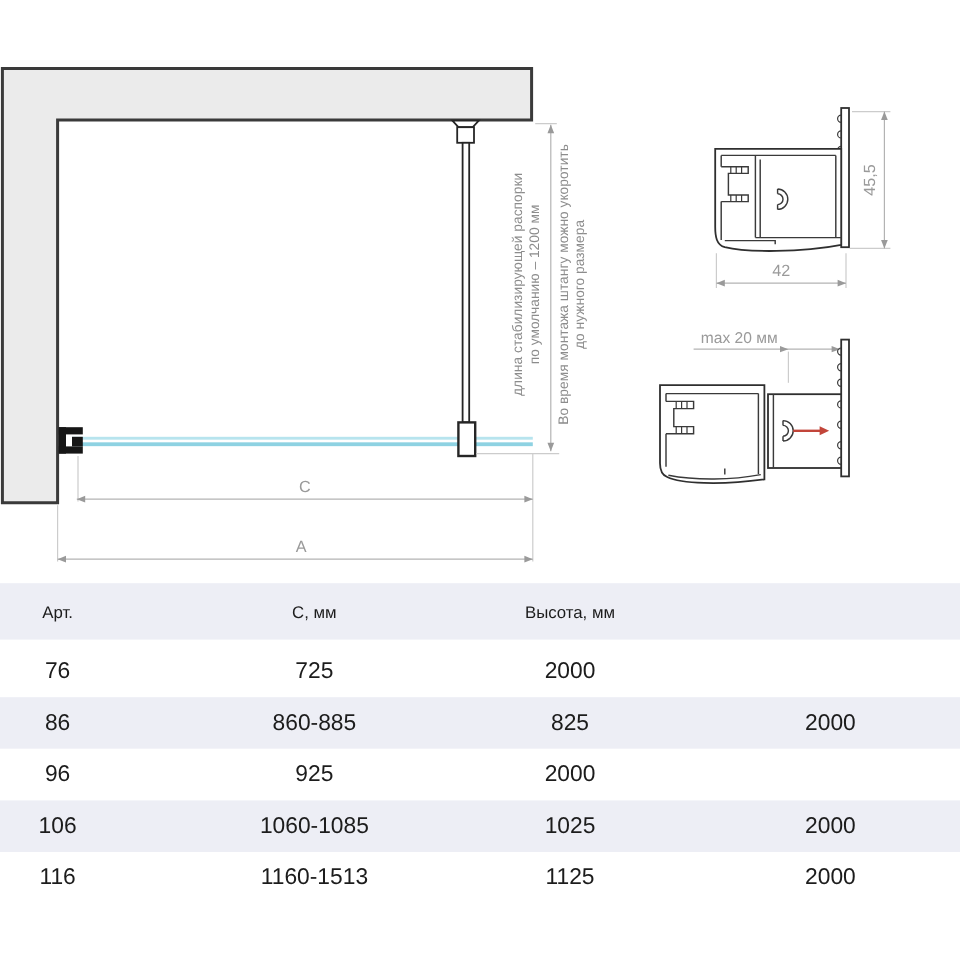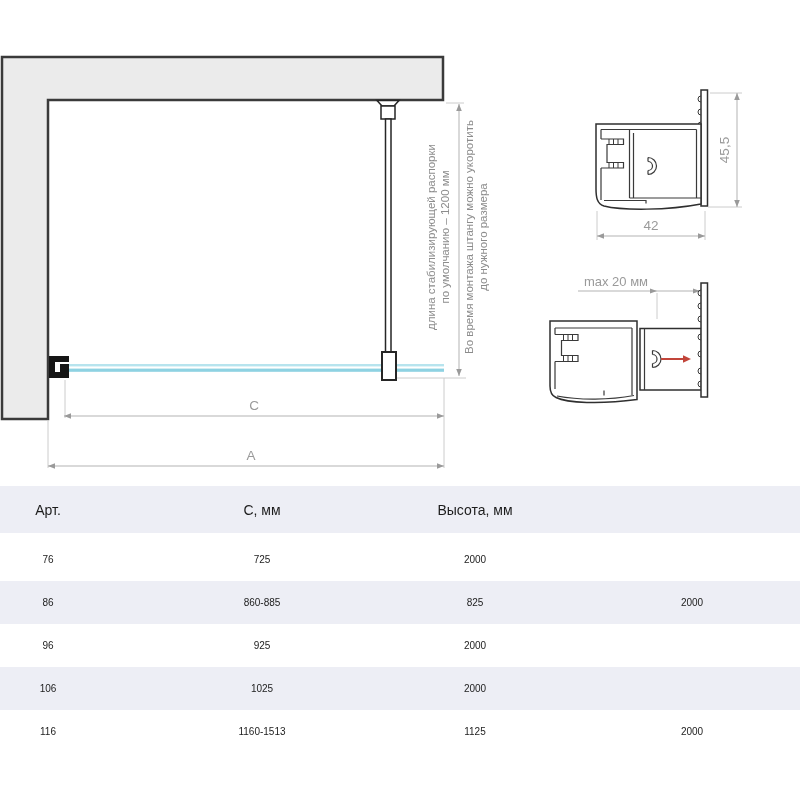"76" .trow > div { font-size: 10px -> 19px }
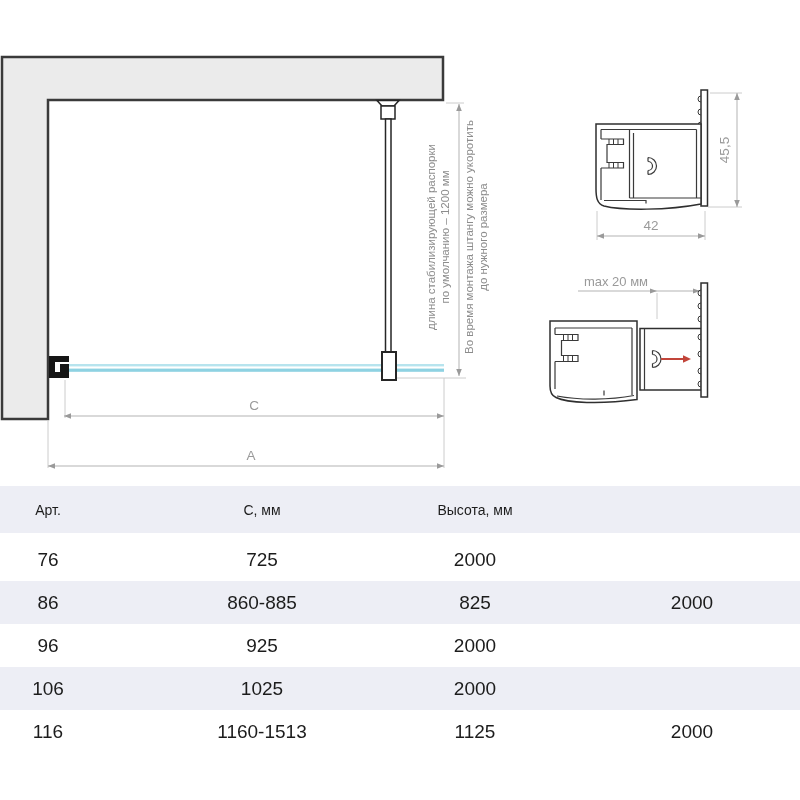"1060-1085" div { html: none -> <div>1060-1085</div> }
